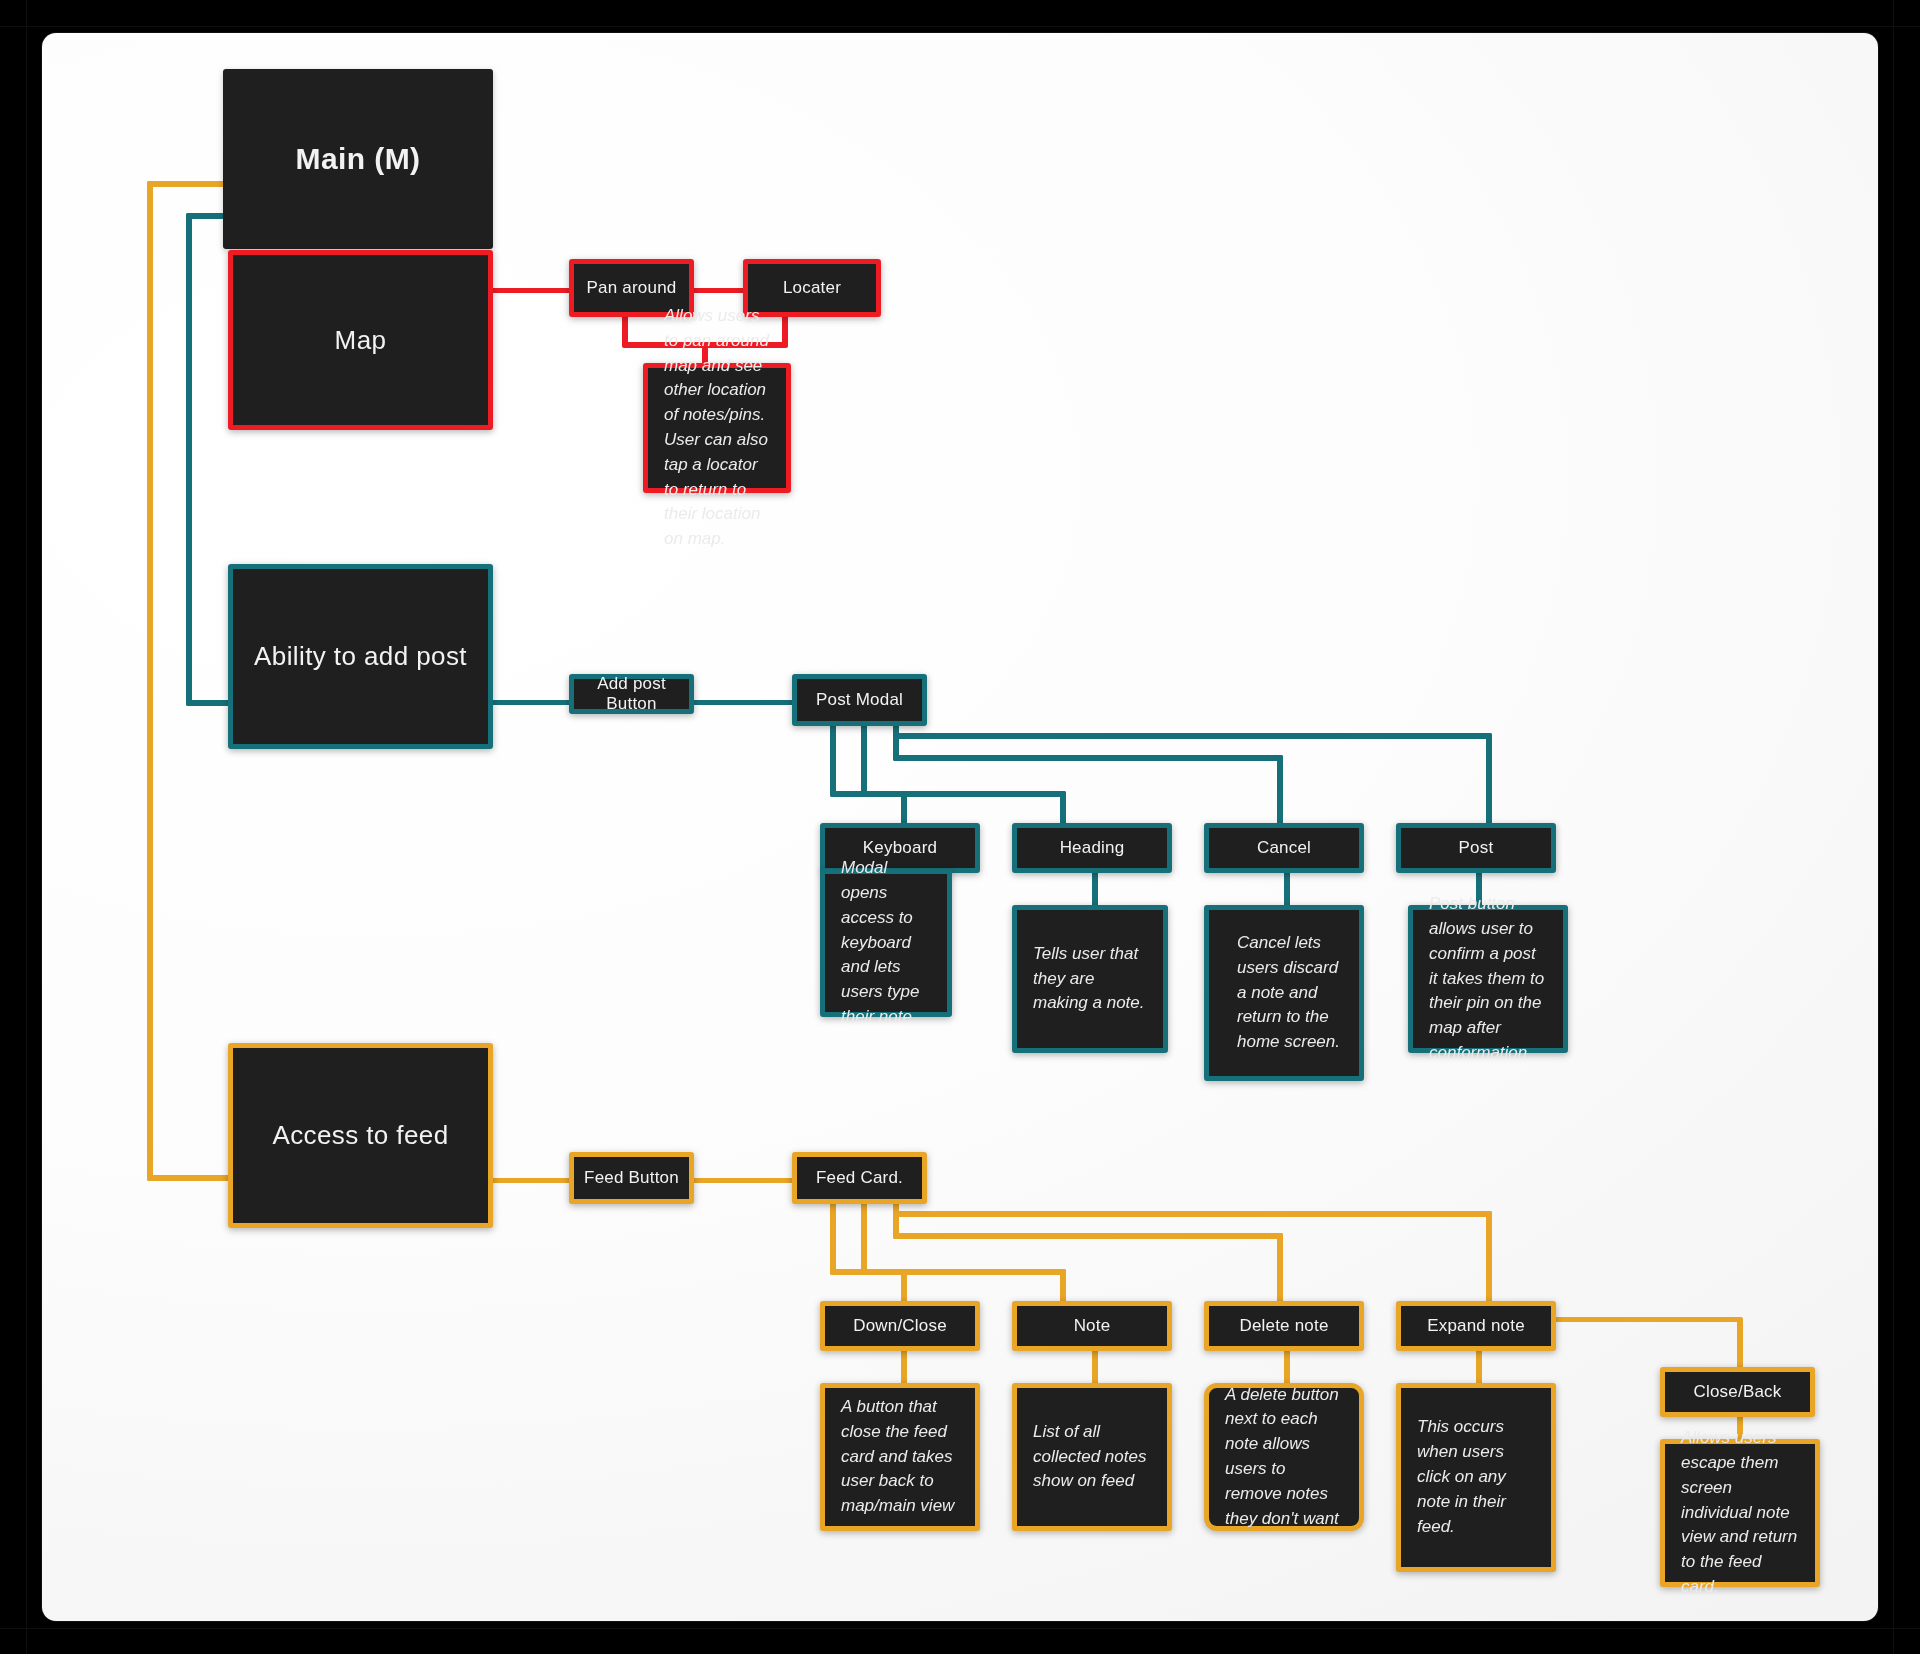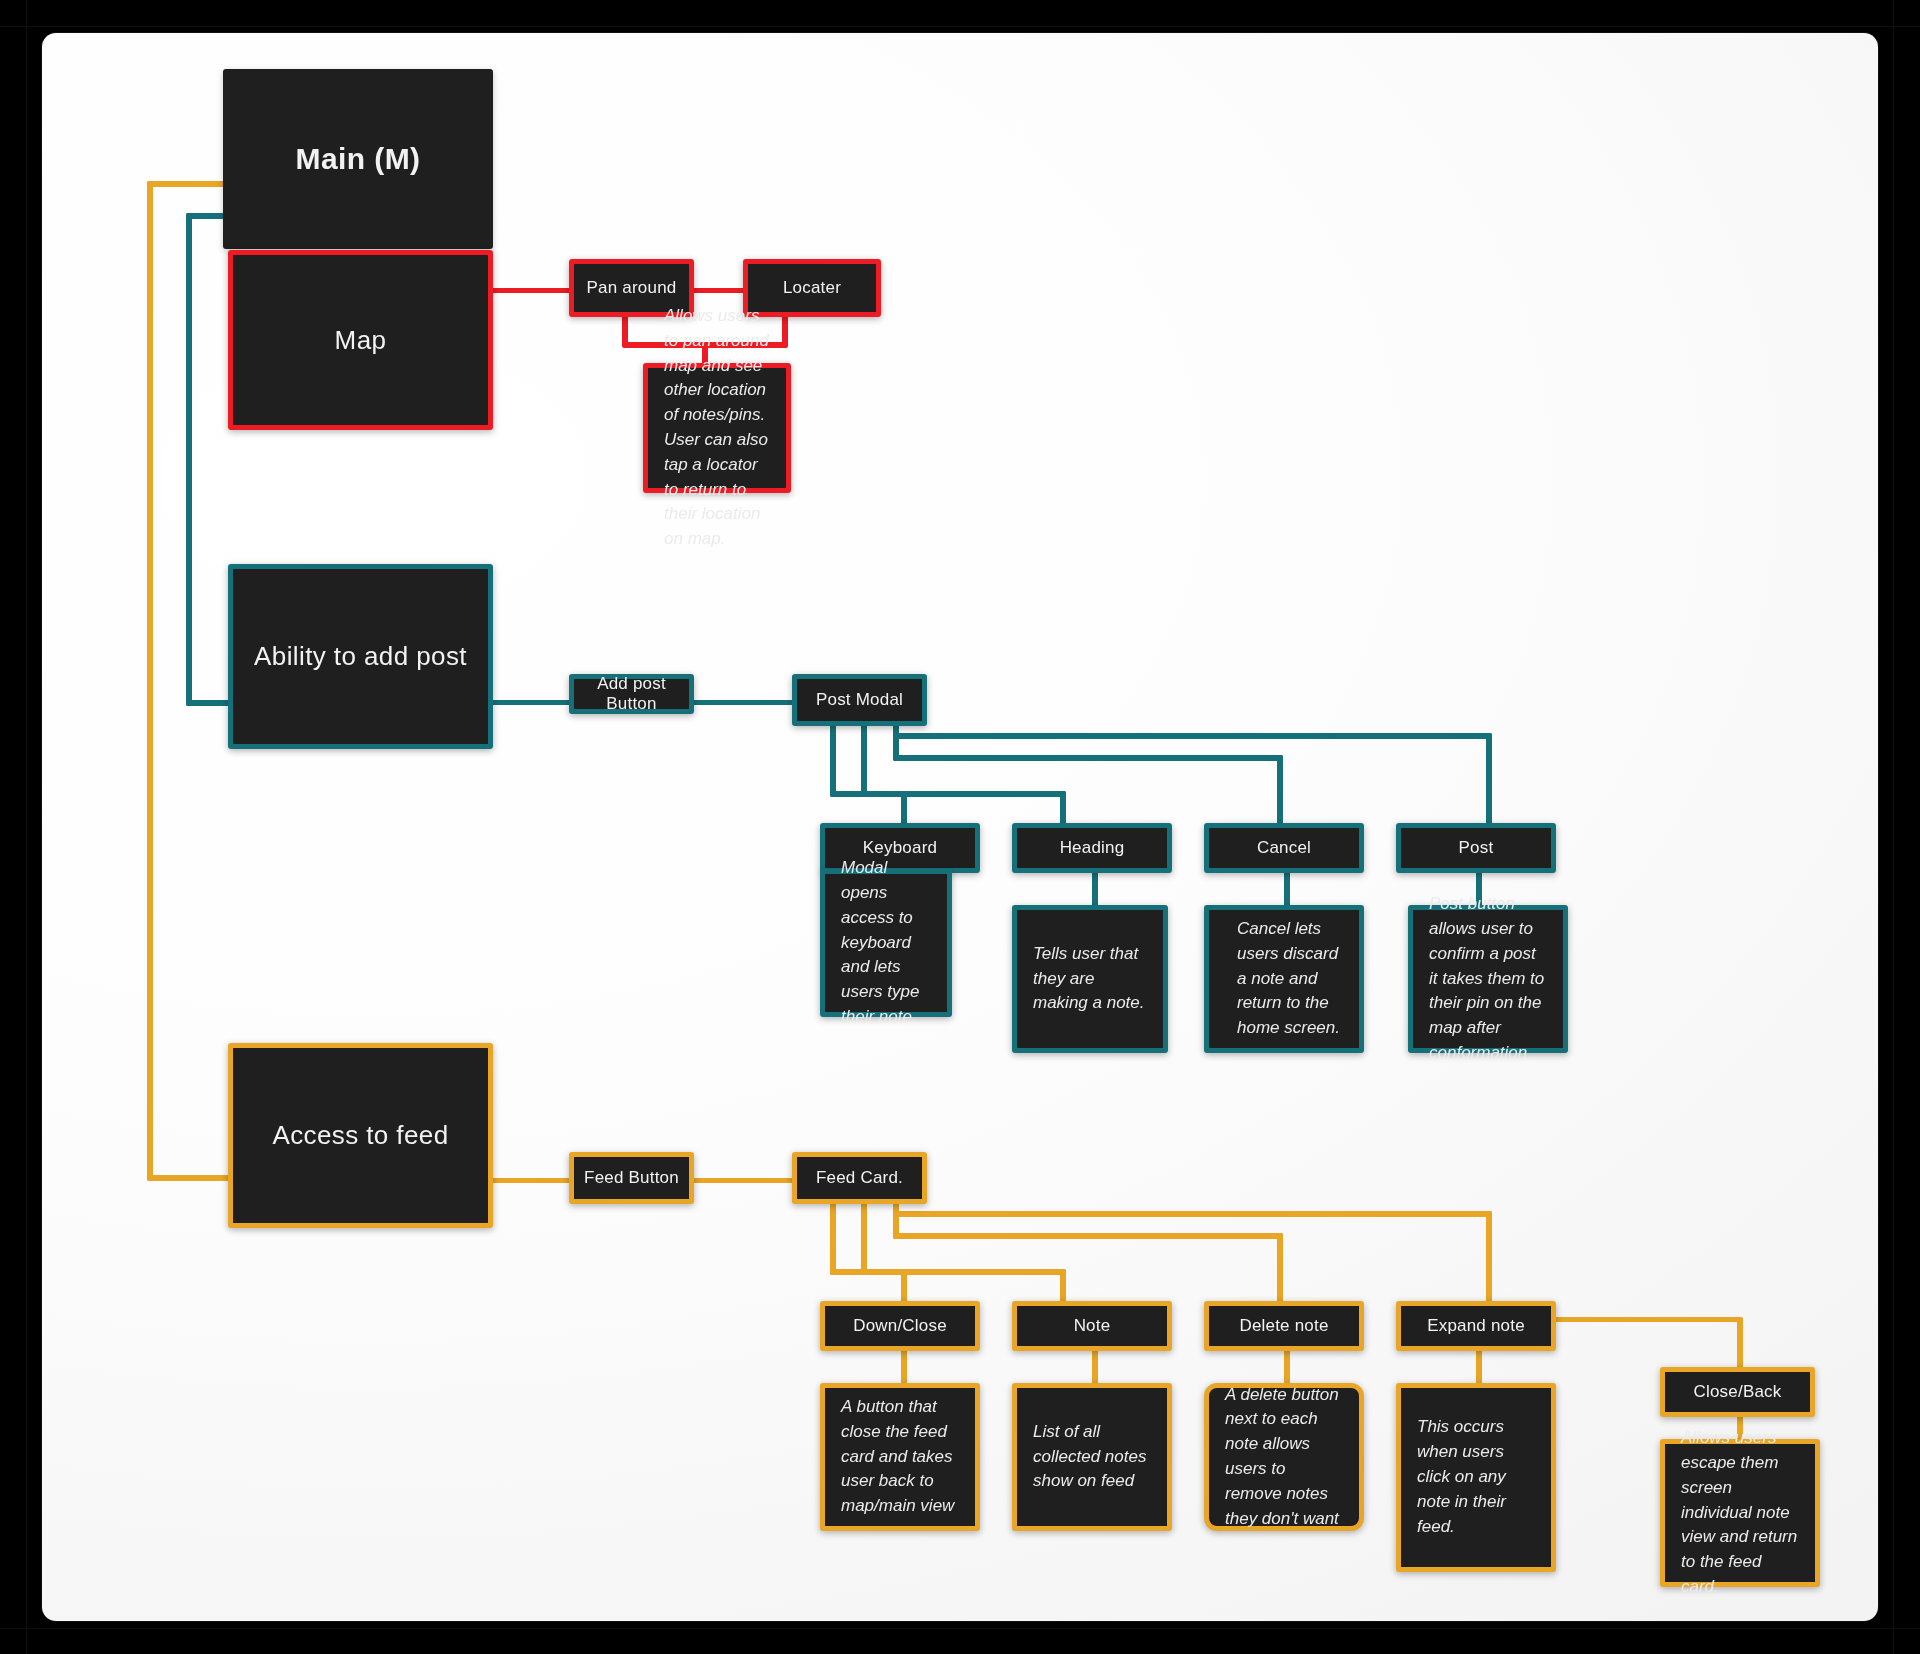"Cancel lets users discard a" div.node { height: 148px -> 176px }
